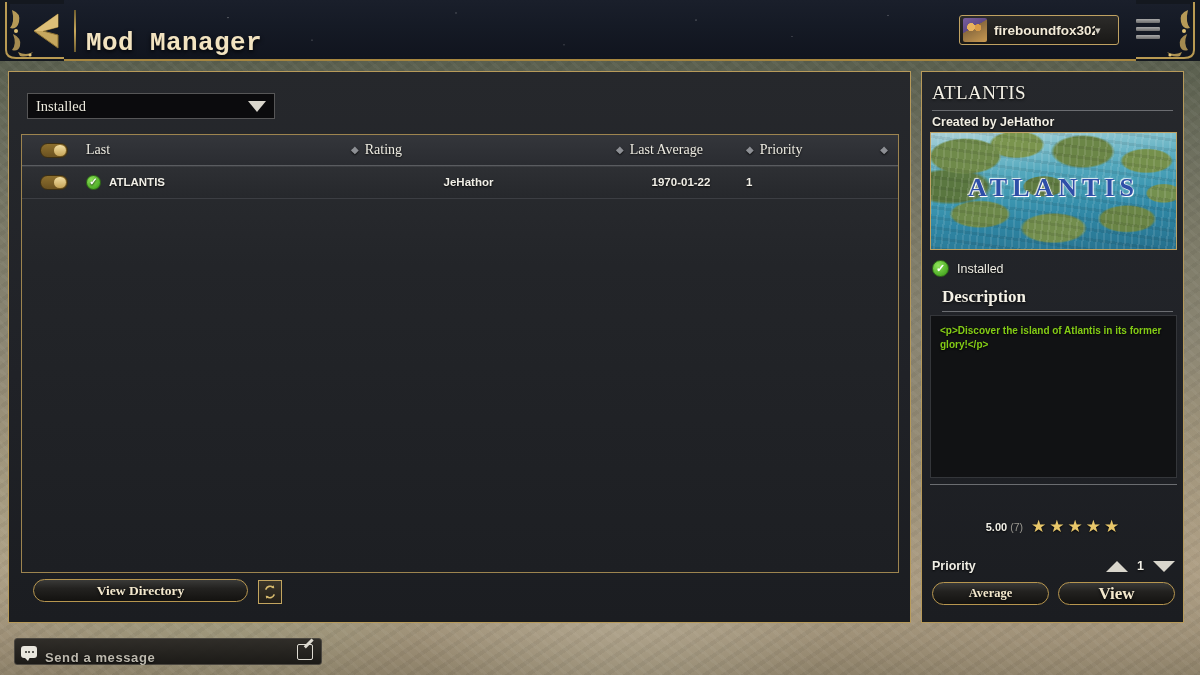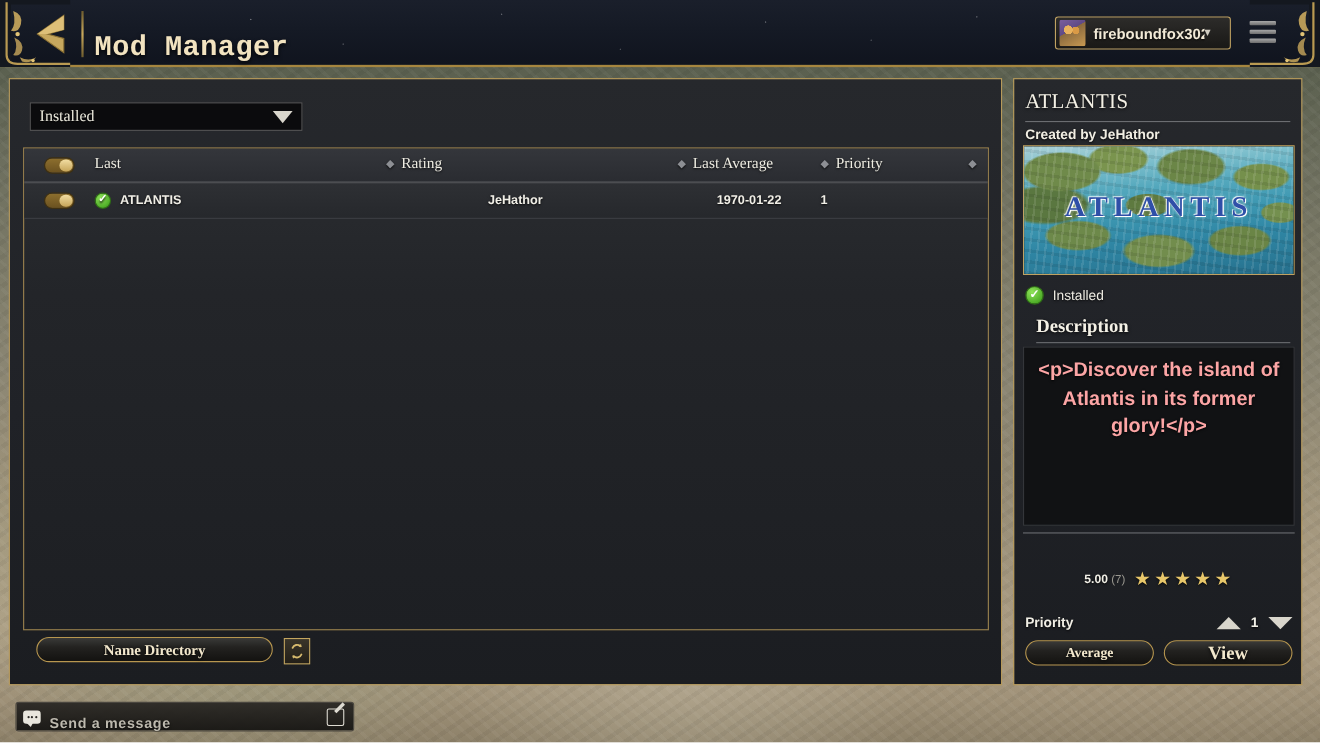"<p>Discover the island of Atlantis" .desc-text { color: #fca5a5 -> #84cc16; font-size: 18px -> 10px; text-align: center -> none }
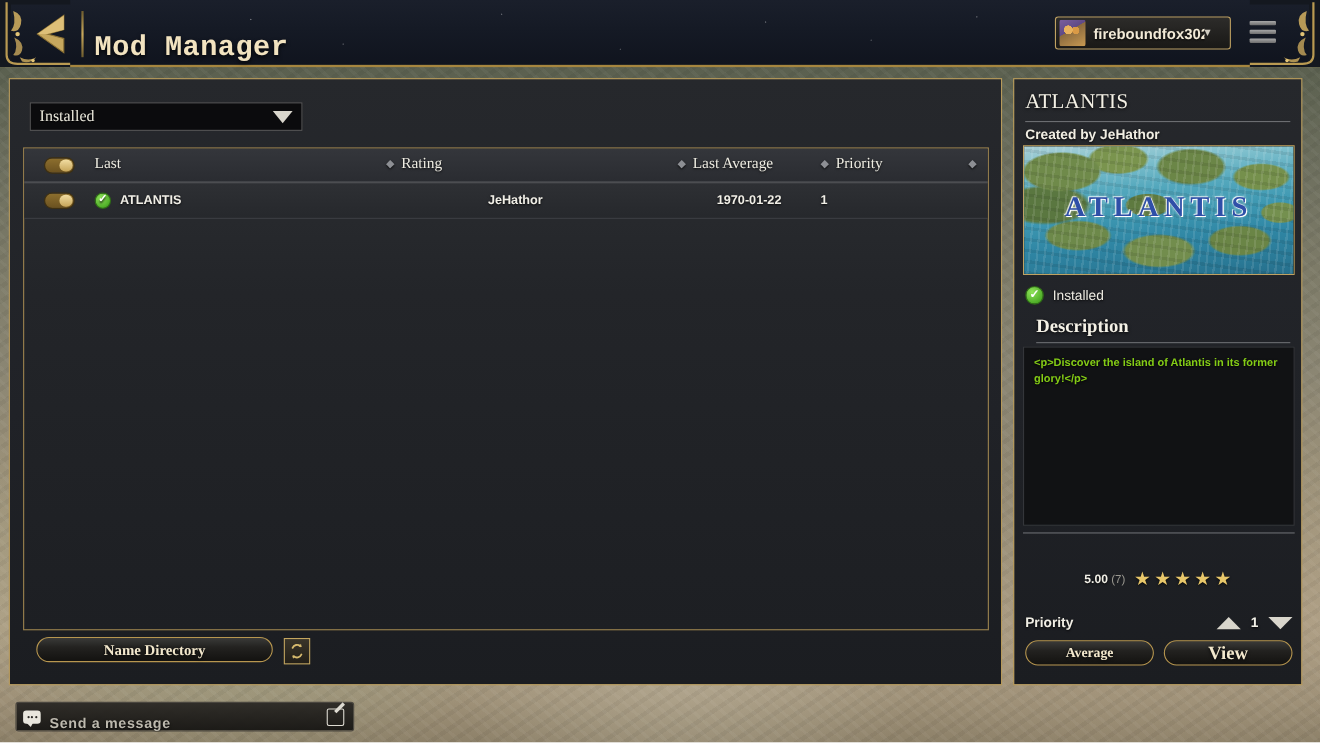"Name Directory" div.gold-btn { text: Name -> View }
